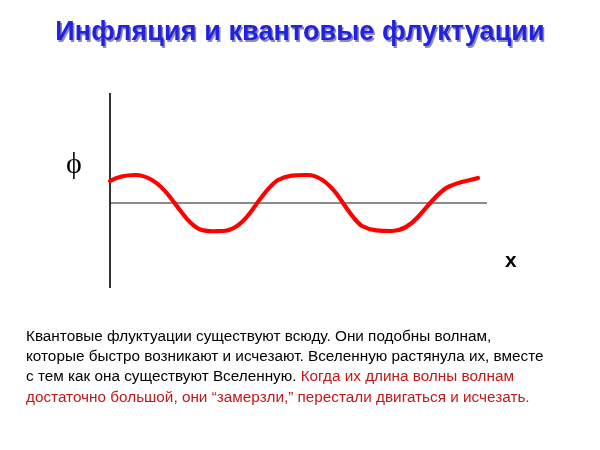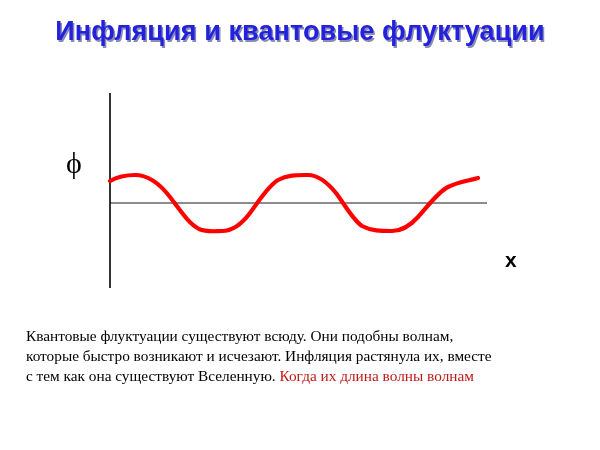"Квантовые флуктуации существуют всюду." #body-text { font-family: Liberation Serif, serif -> Liberation Sans, sans-serif }
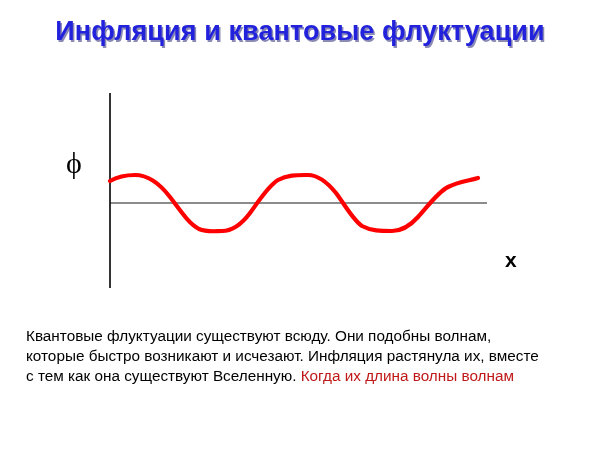"которые быстро возникают и исчезают." span { text: Инфляция -> Вселенную }
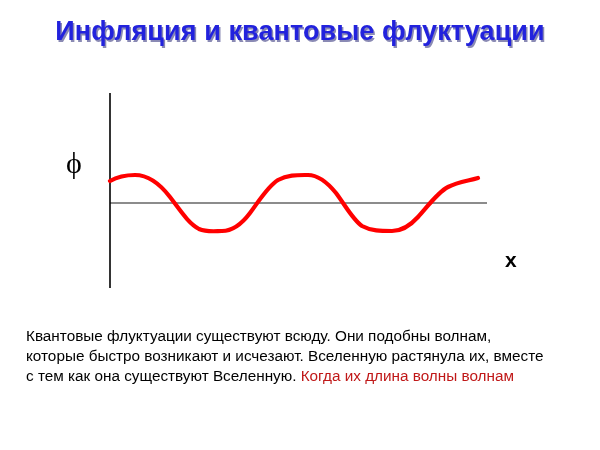"достаточно большой, они “замерзли,”" div.ln { html: none -> <div> <span>достаточно большой, они “замерзли,” перестали двигаться и исчезать.</span> </div> }
